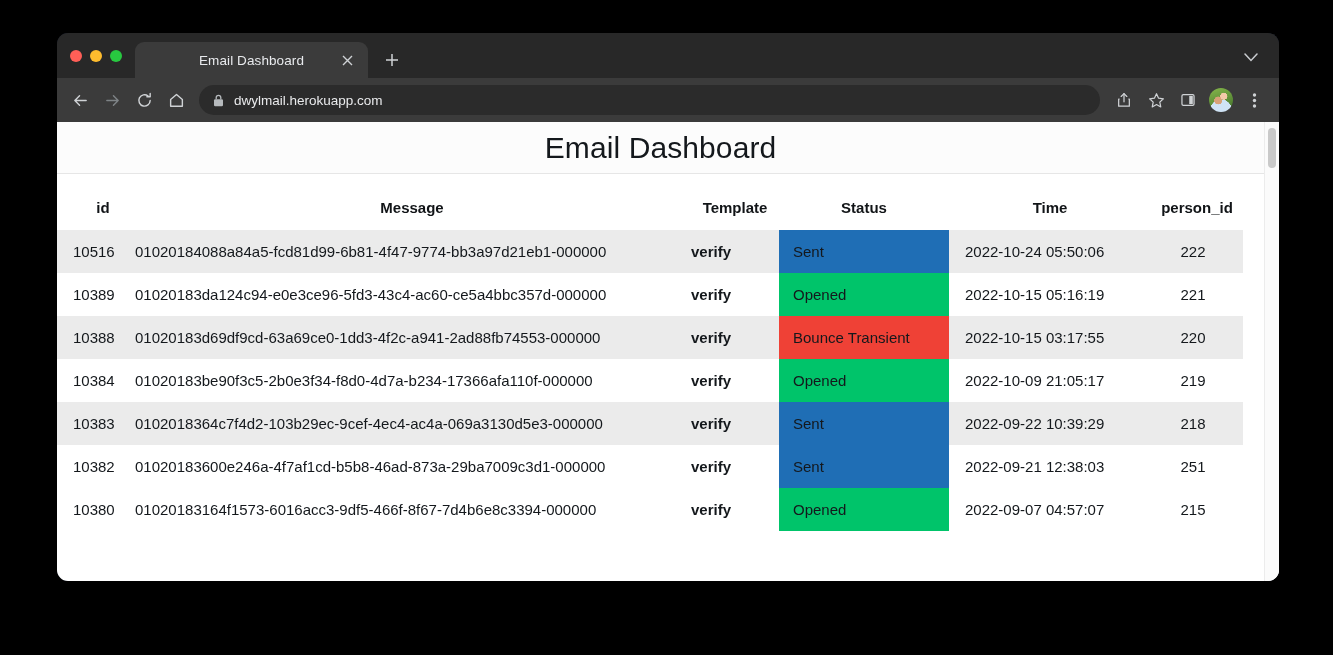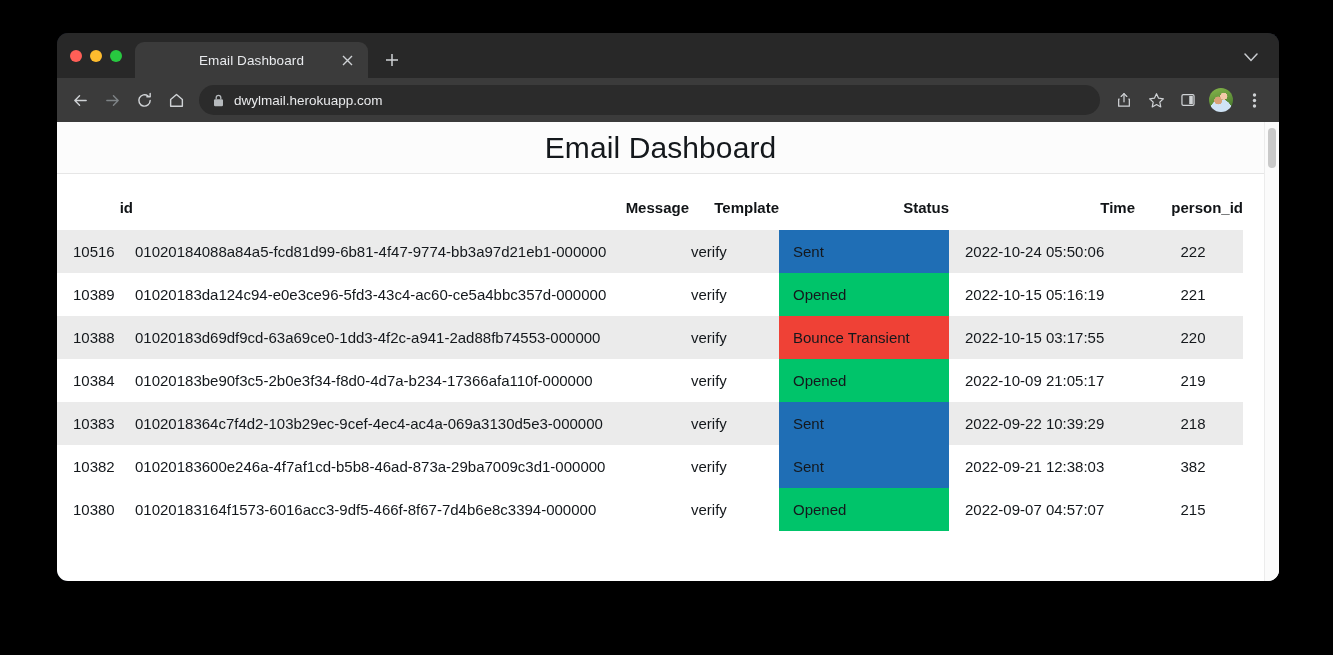"id" table.email-table th { text-align: right -> center }
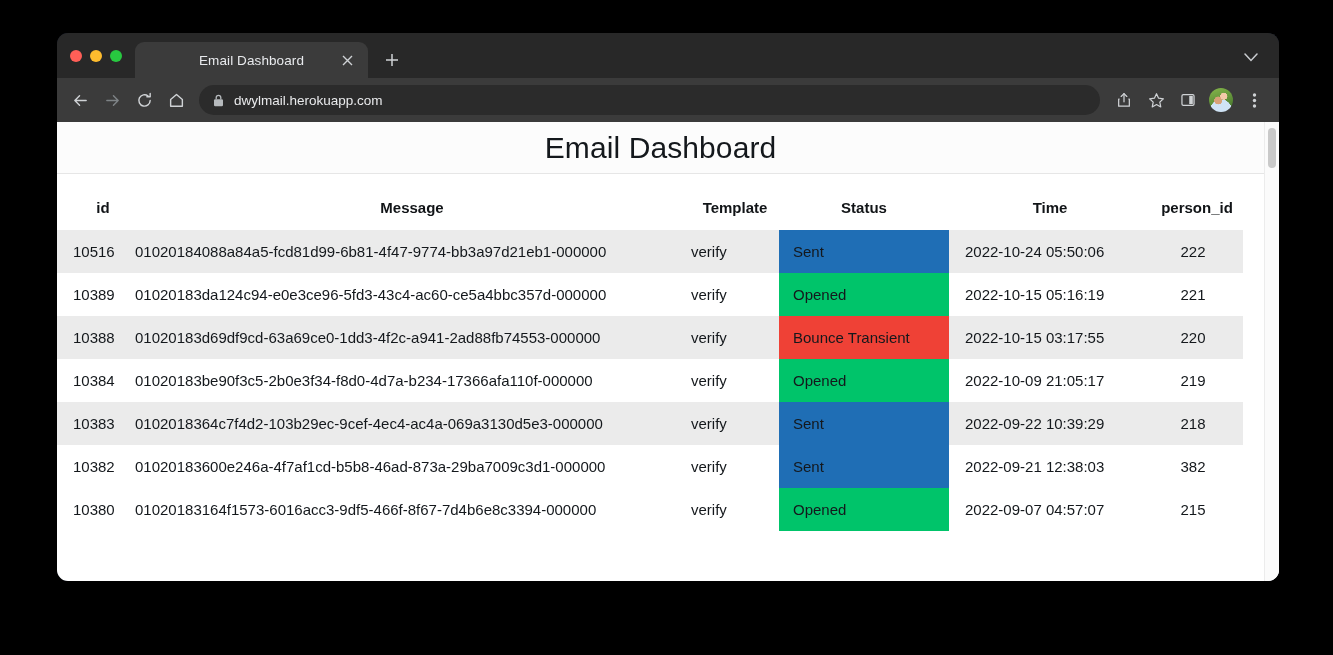"verify" .c-template { font-weight: none -> bold }
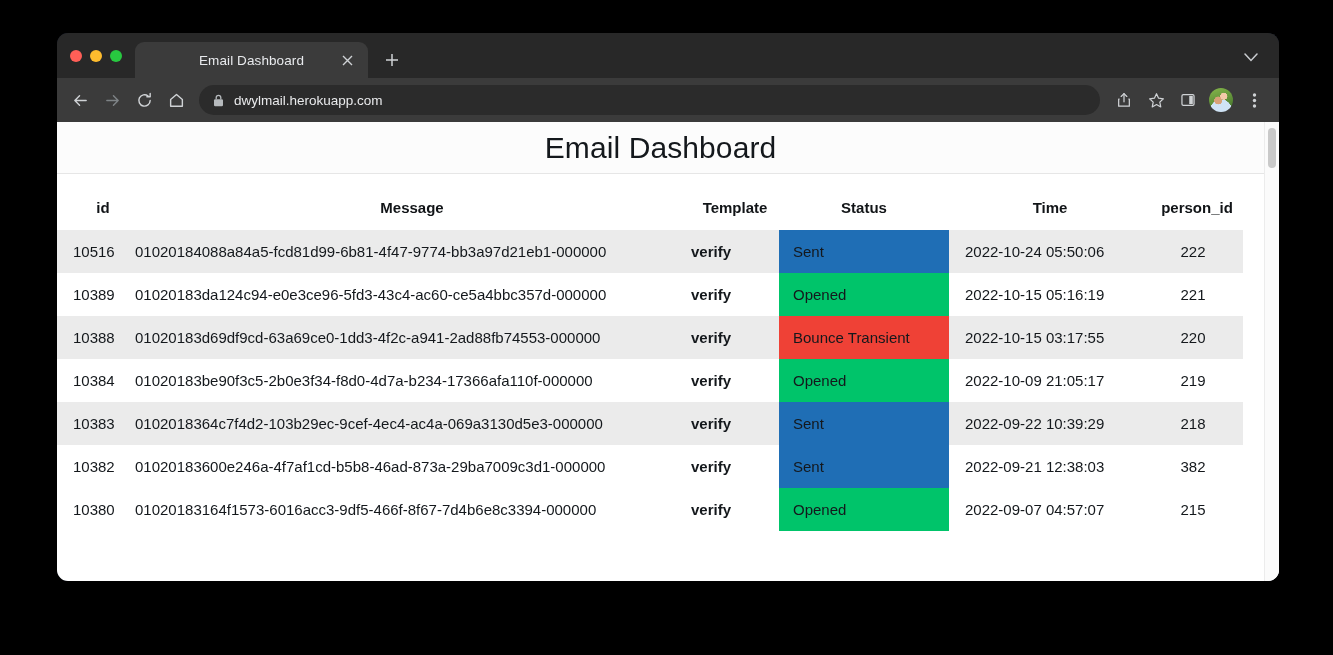"382" td.c-person { text: 382 -> 251 }
